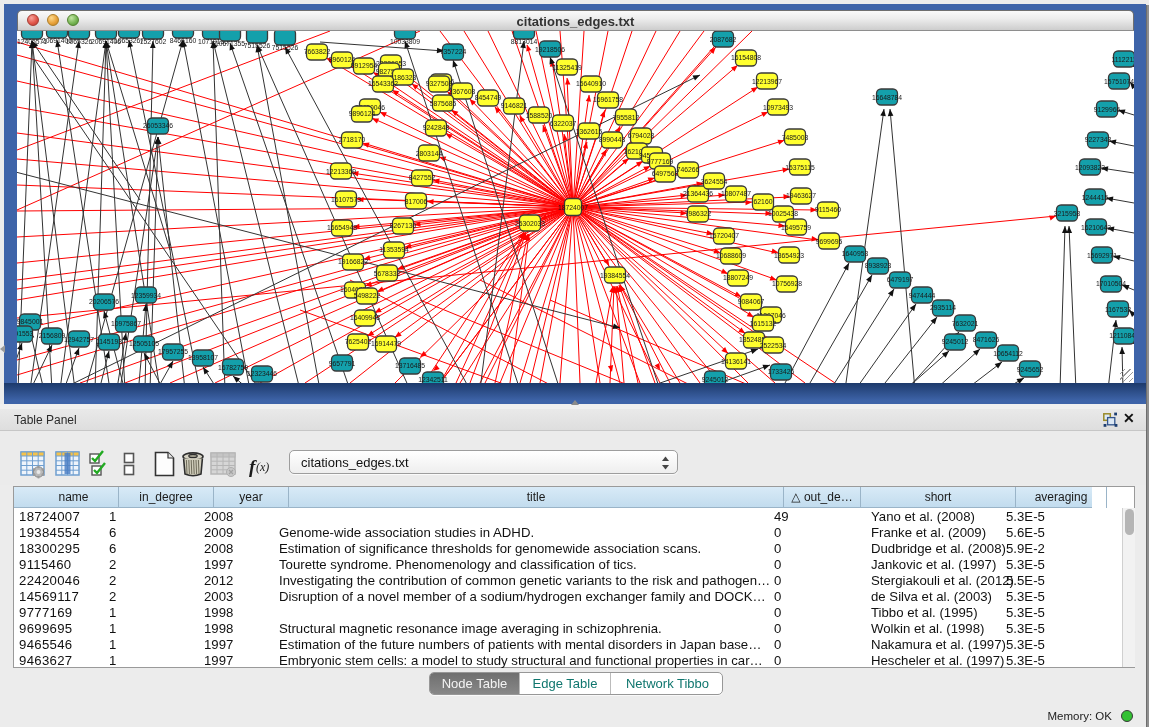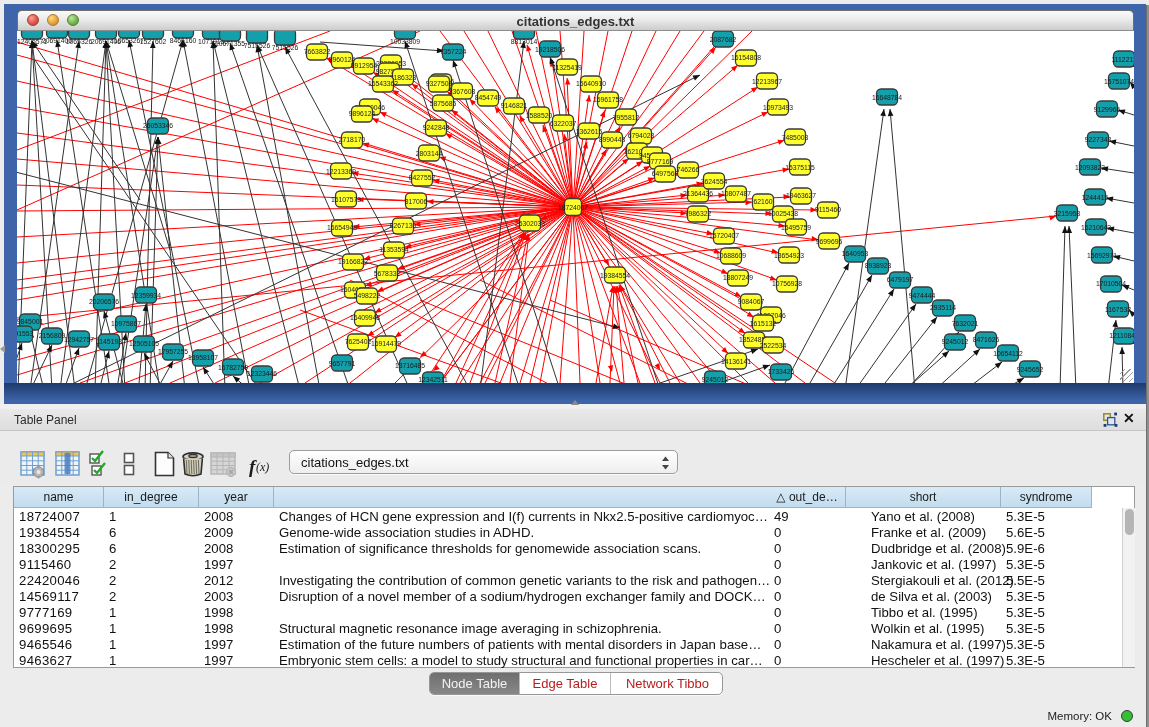"name" #thead span { margin-left: none -> 15px }
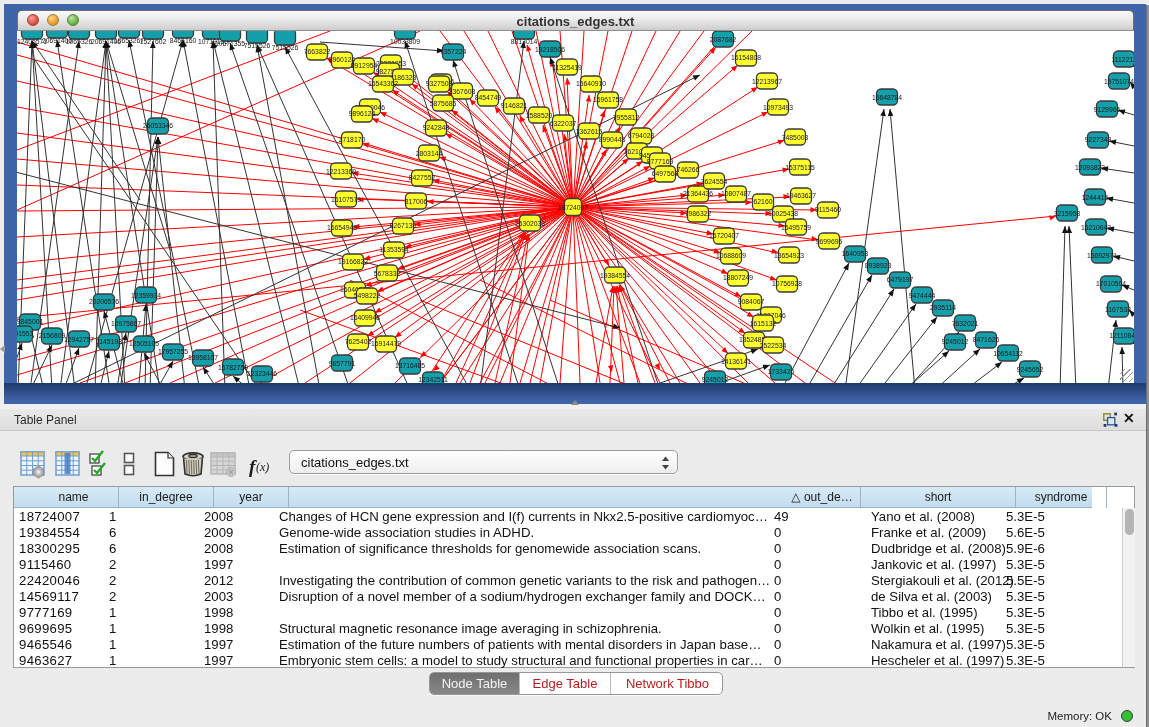"title" span { html: none -> <span>title</span> }
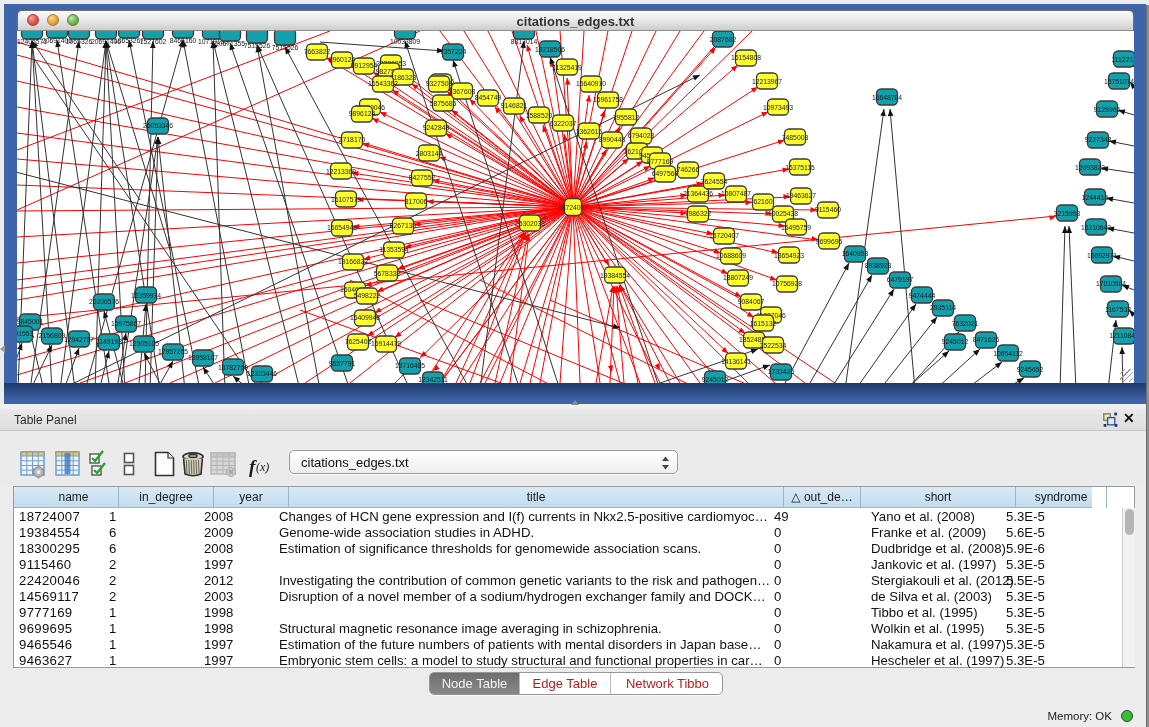"syndrome" span { text: syndrome -> averaging }
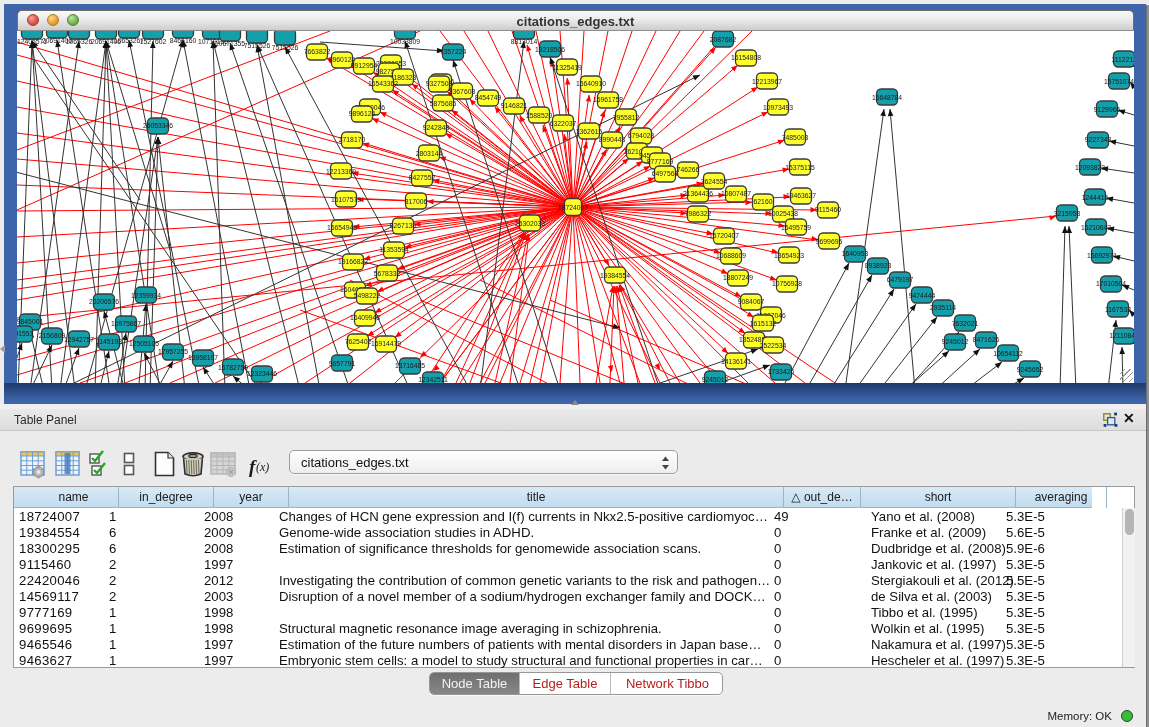"Changes of HCN gene expression" span.c4 { html: <span>Changes of HCN gene expression and I(f) currents in Nkx2.5-positive cardiomyoc…</span> -> none }
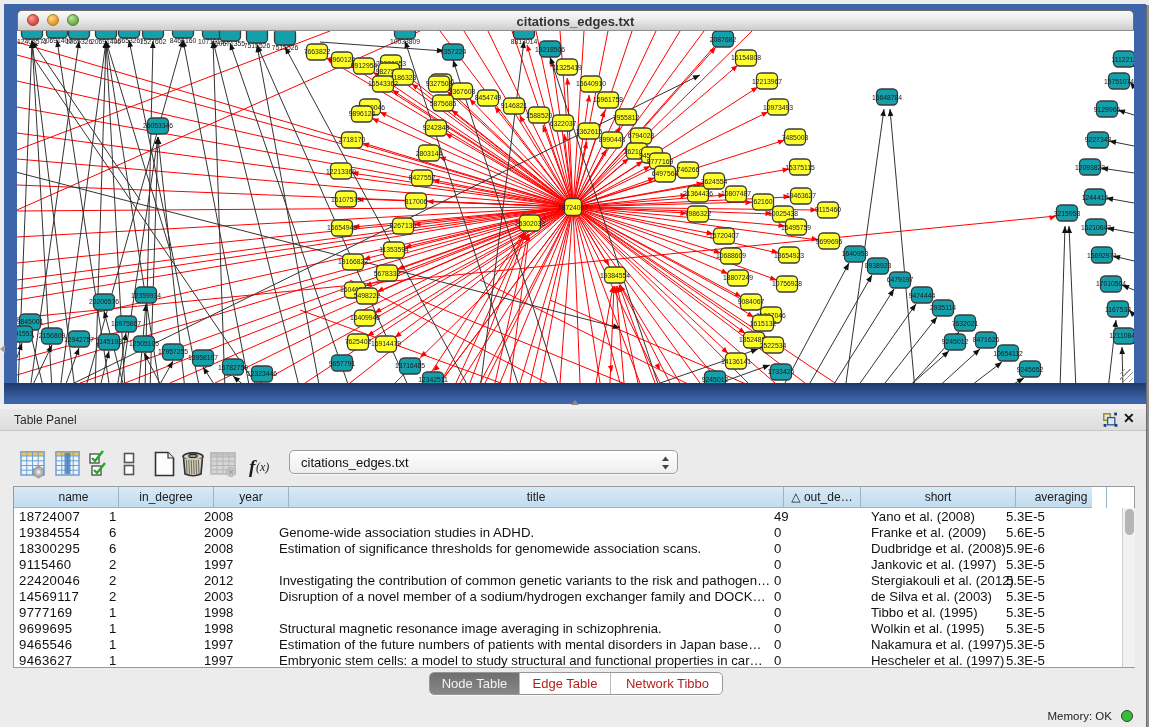"5.9E-6" span.c7 { text: 5.9E-6 -> 5.9E-2 }
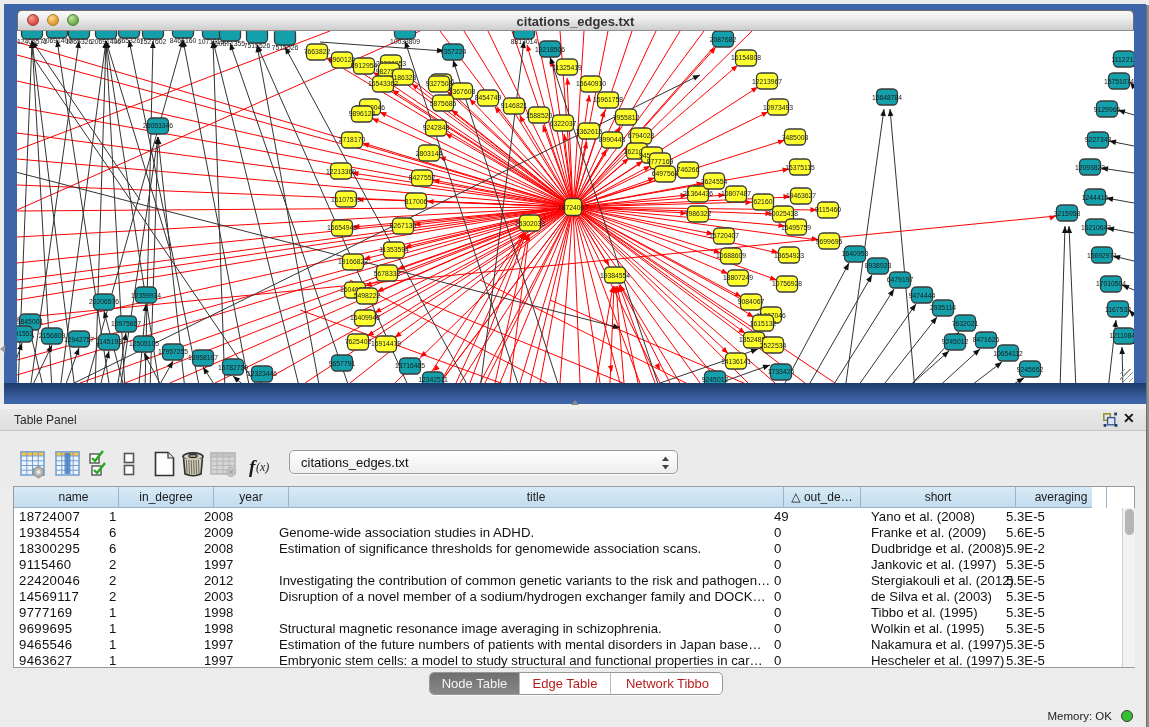"Tourette syndrome. Phenomenology and" span.c4 { html: none -> <span>Tourette syndrome. Phenomenology and classification of tics.</span> }
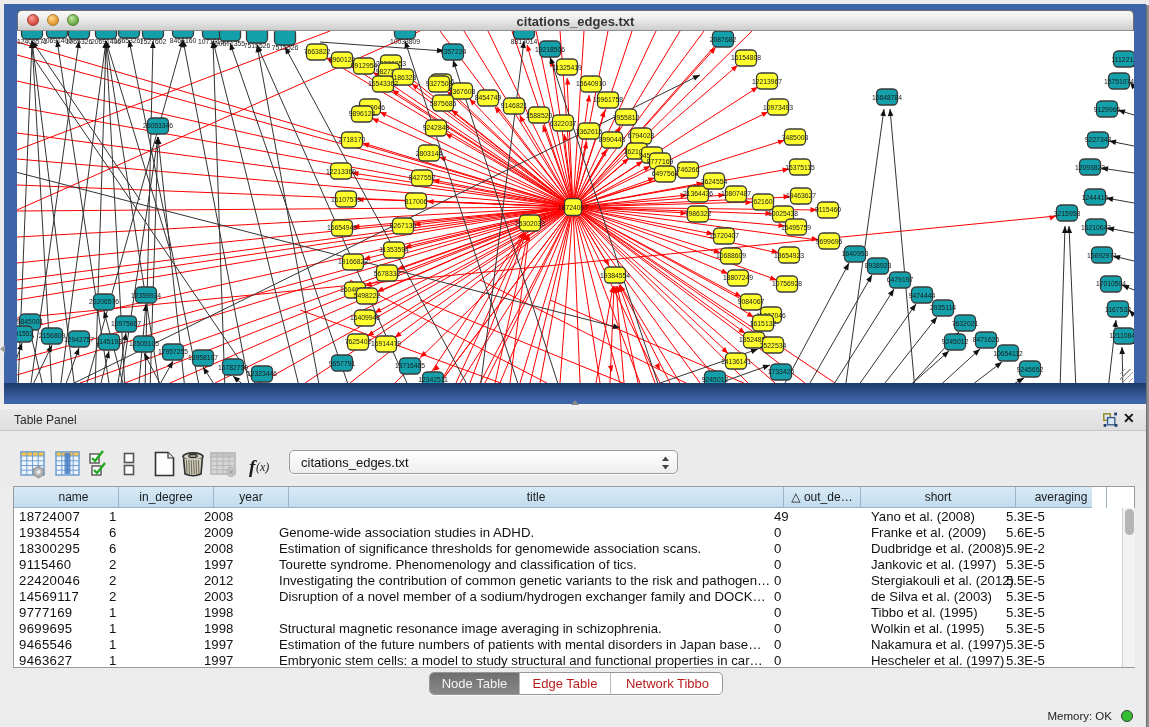"Wolkin et al. (1995)" span.c6 { text: 1995 -> 1998 }
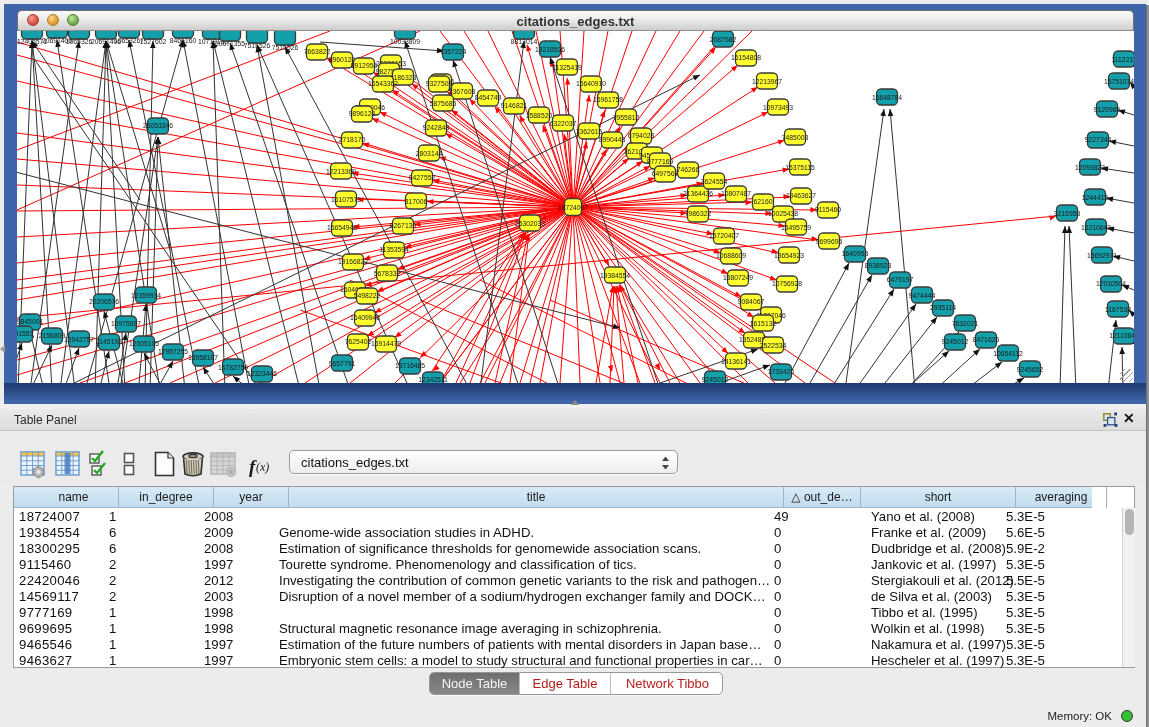"Edge Table" #tabs span { color: #b91c1c -> #0f766e }
